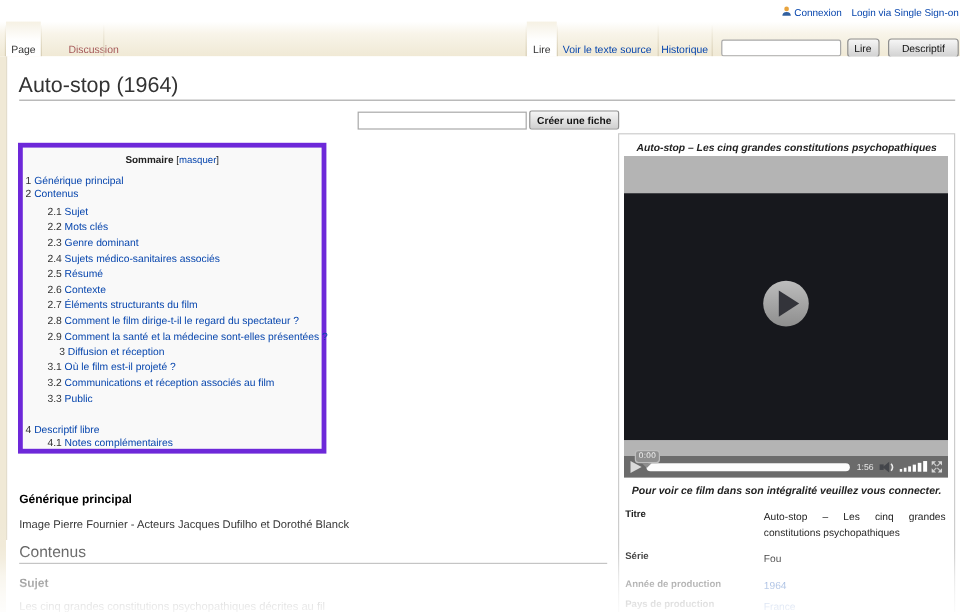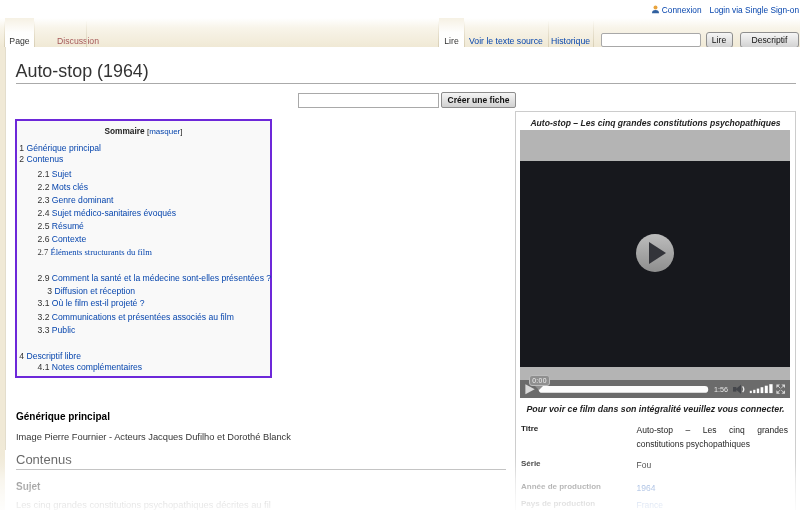"Sommaire [masquer]" #toc { border: 2px solid #6d28d9 -> 4px solid #6d28d9 }
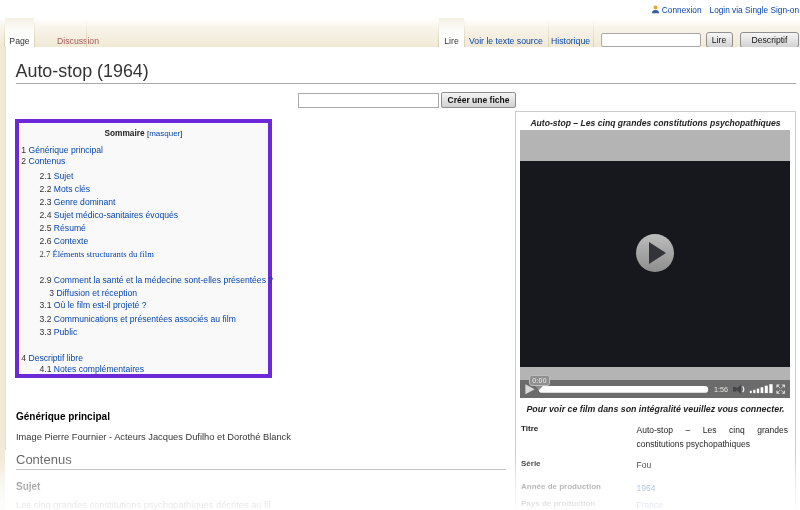"Sujet médico-sanitaires évoqués" a { text: Sujet médico-sanitaires évoqués -> Sujets médico-sanitaires associés }
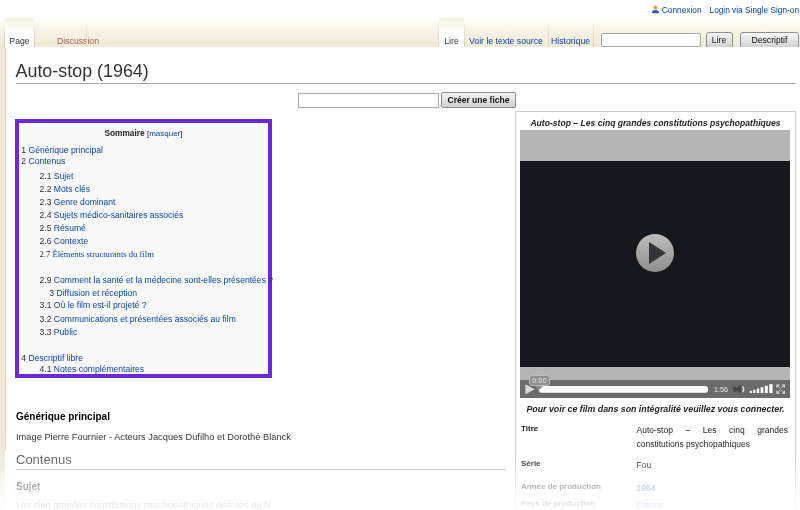"2.7 Éléments structurants du film" div.row { font-family: Liberation Serif, serif -> none }
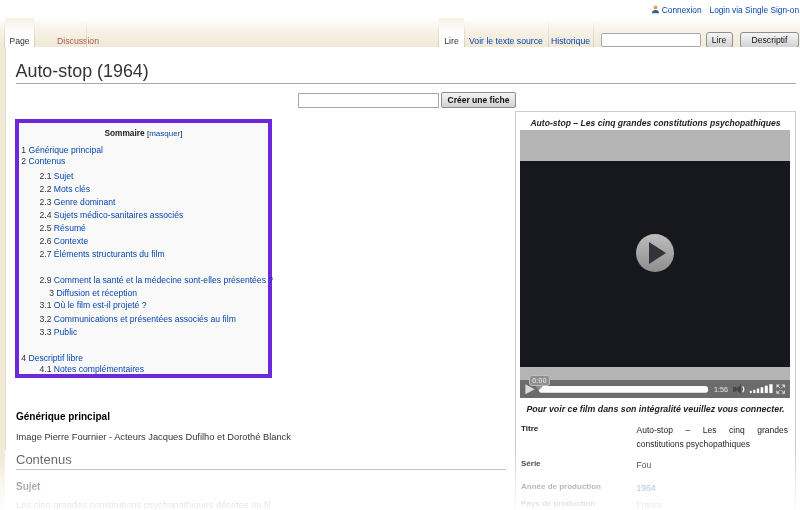"2.8 Comment le film dirige-t-il" div.row { html: none -> <div>2.8 <a>Comment le film dirige-t-il le regard du spectateur ?</a></div> }
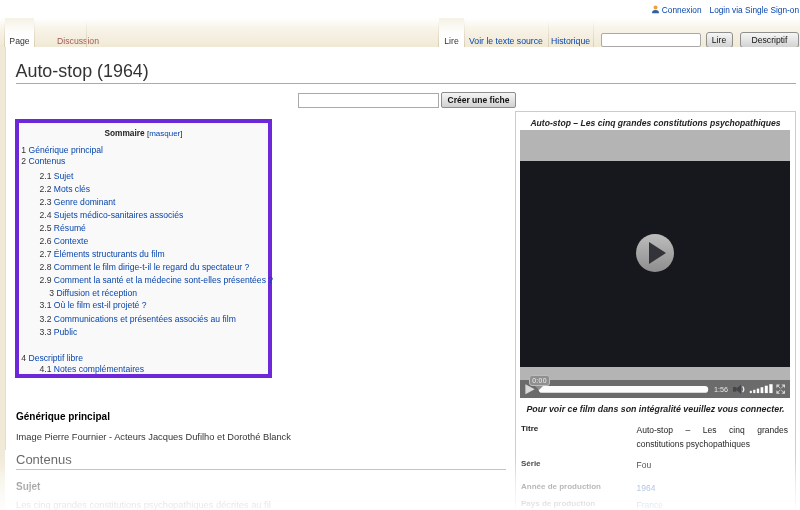"Communications et présentées associés au" a { text: présentées -> réception }
